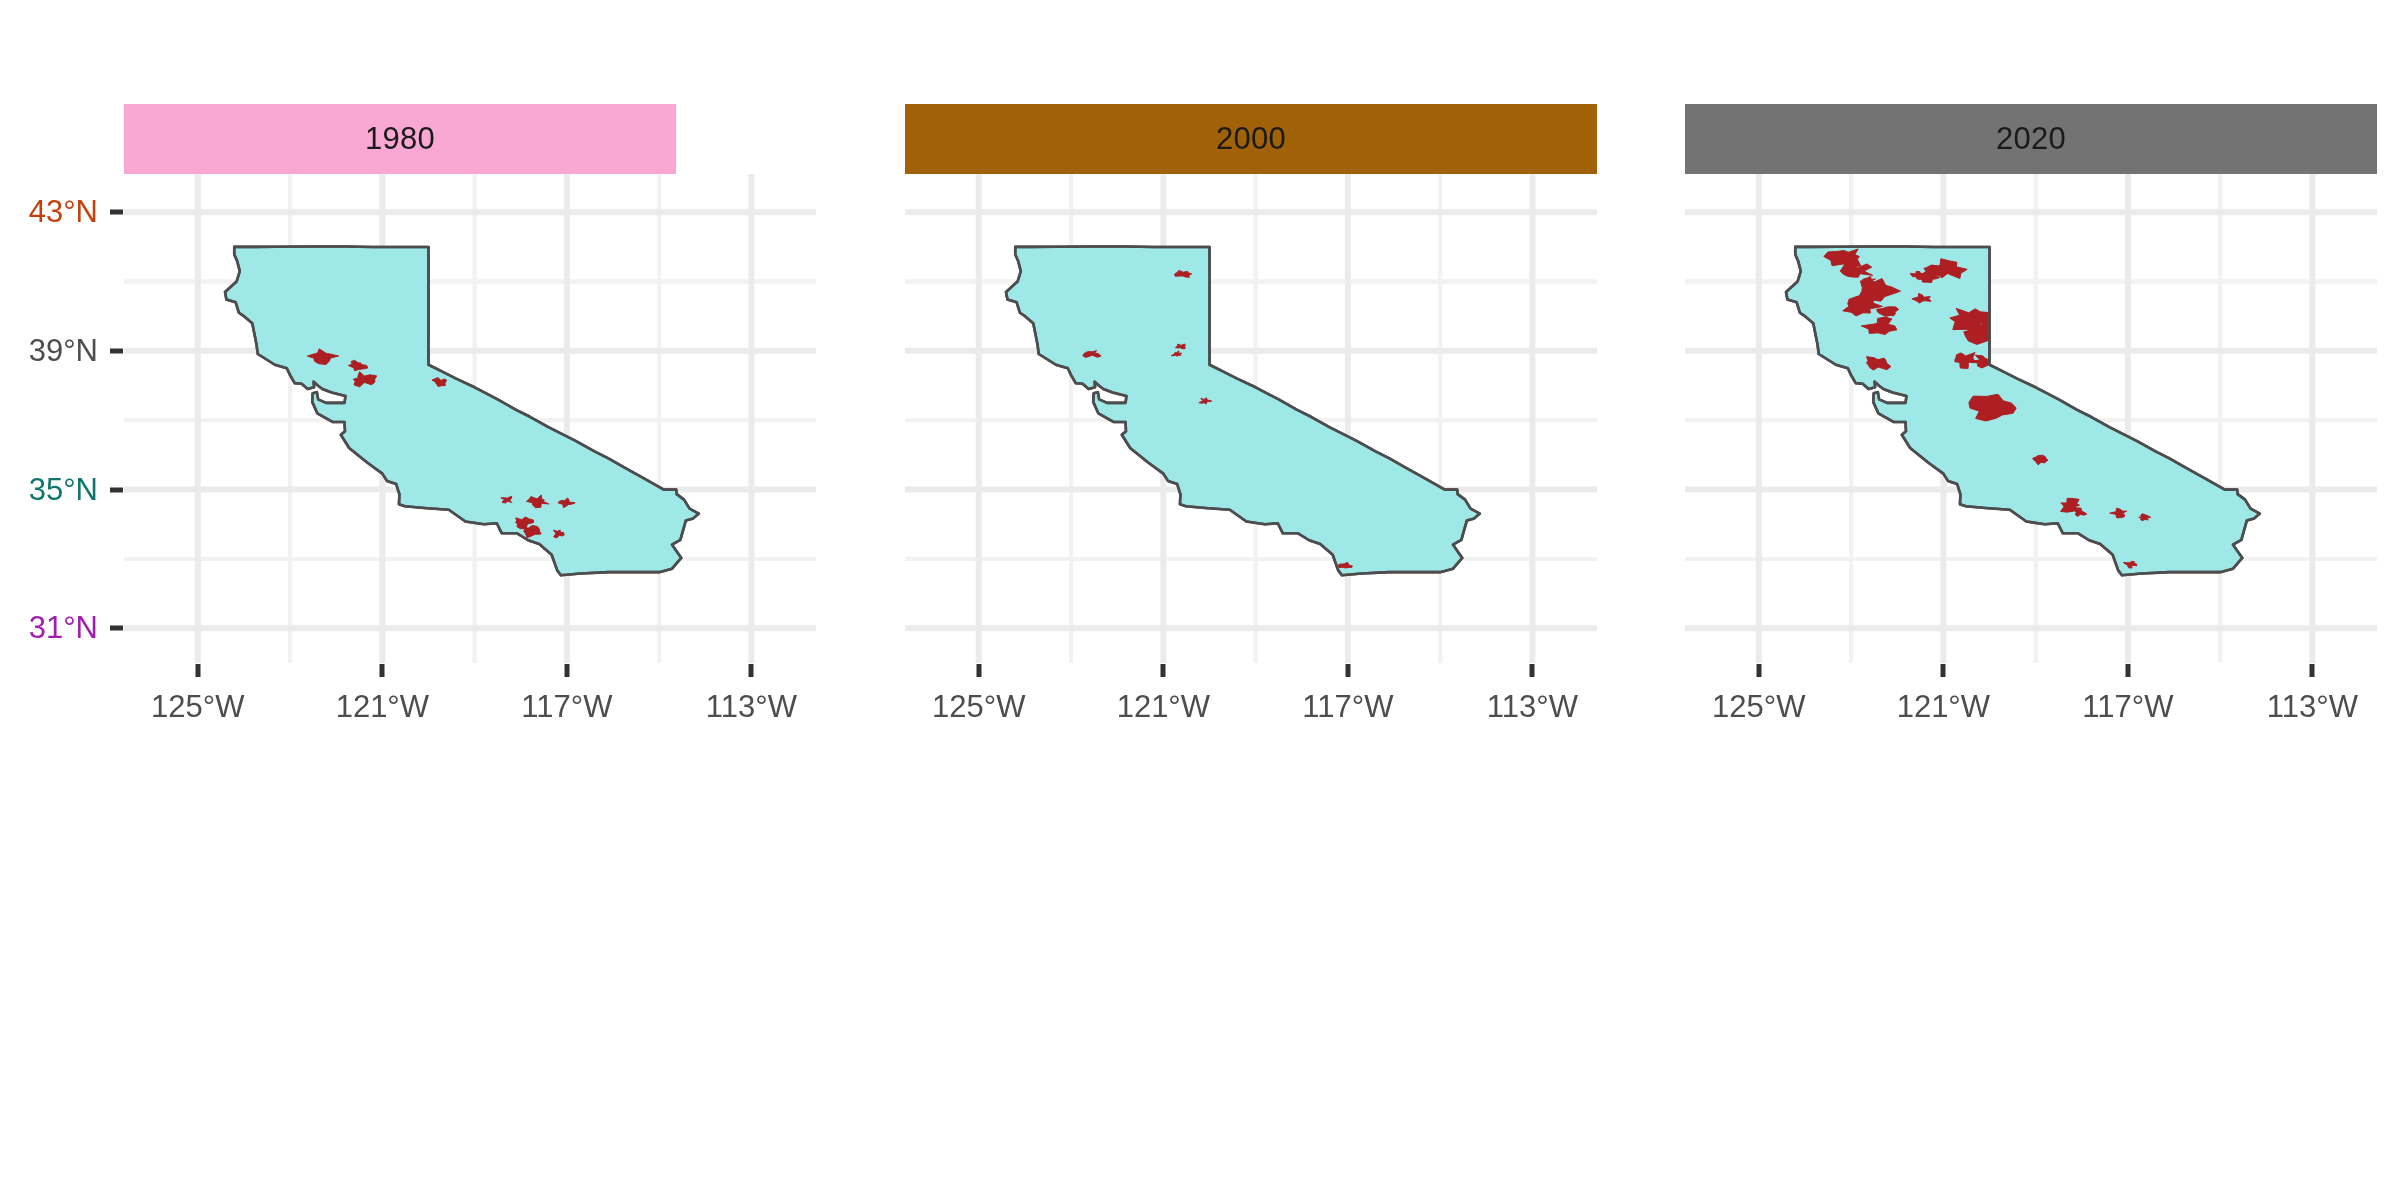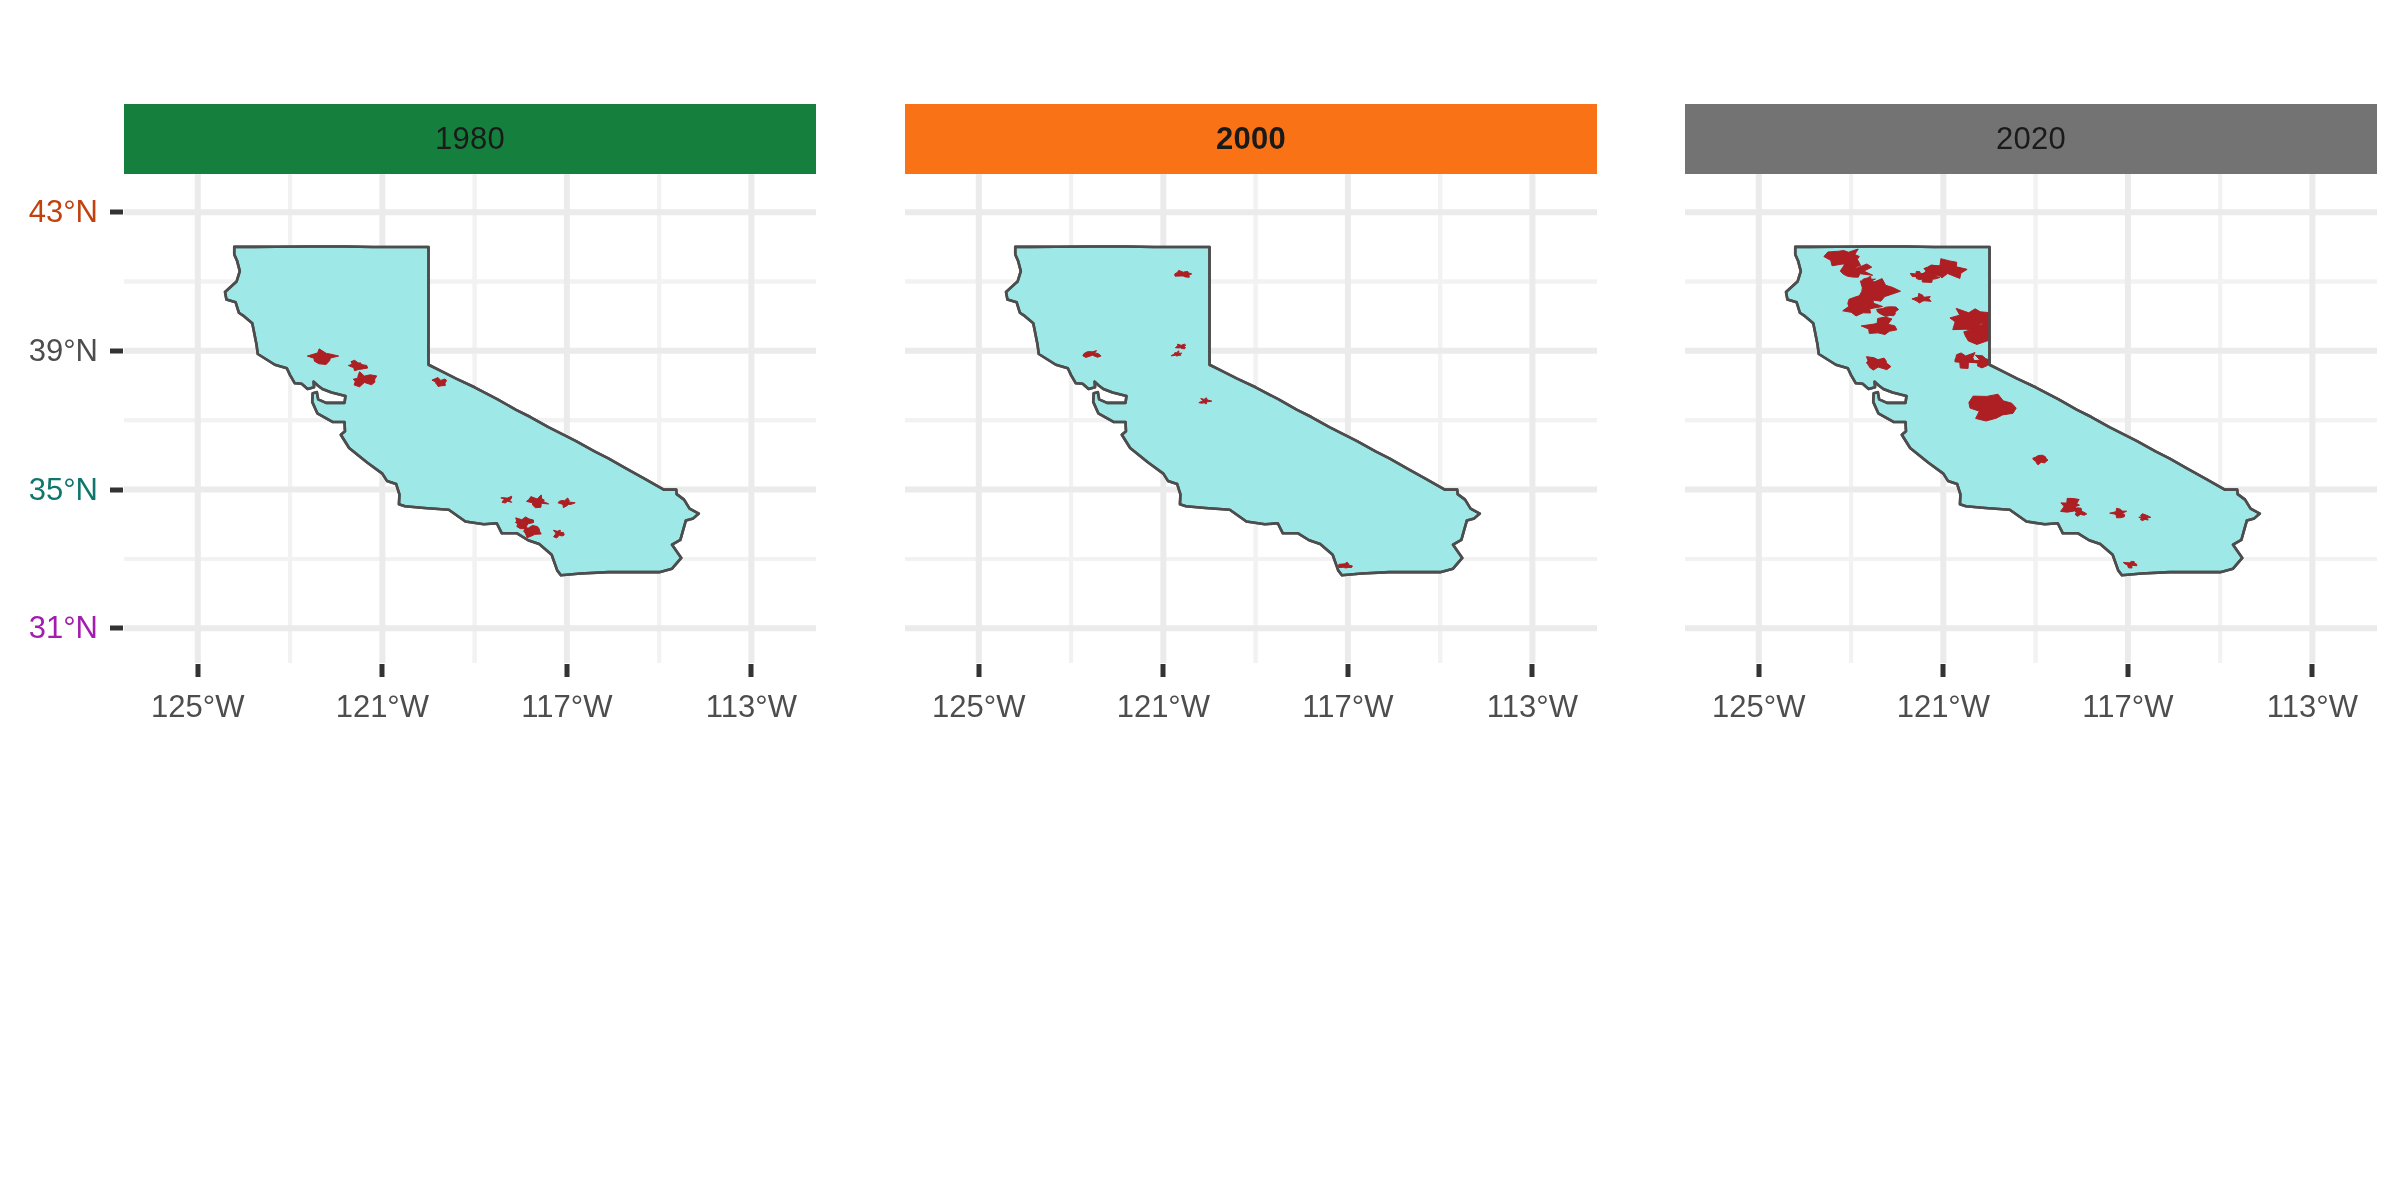"1980" div.facet-strip { background: #15803d -> #f9a8d4; width: 692px -> 552px }
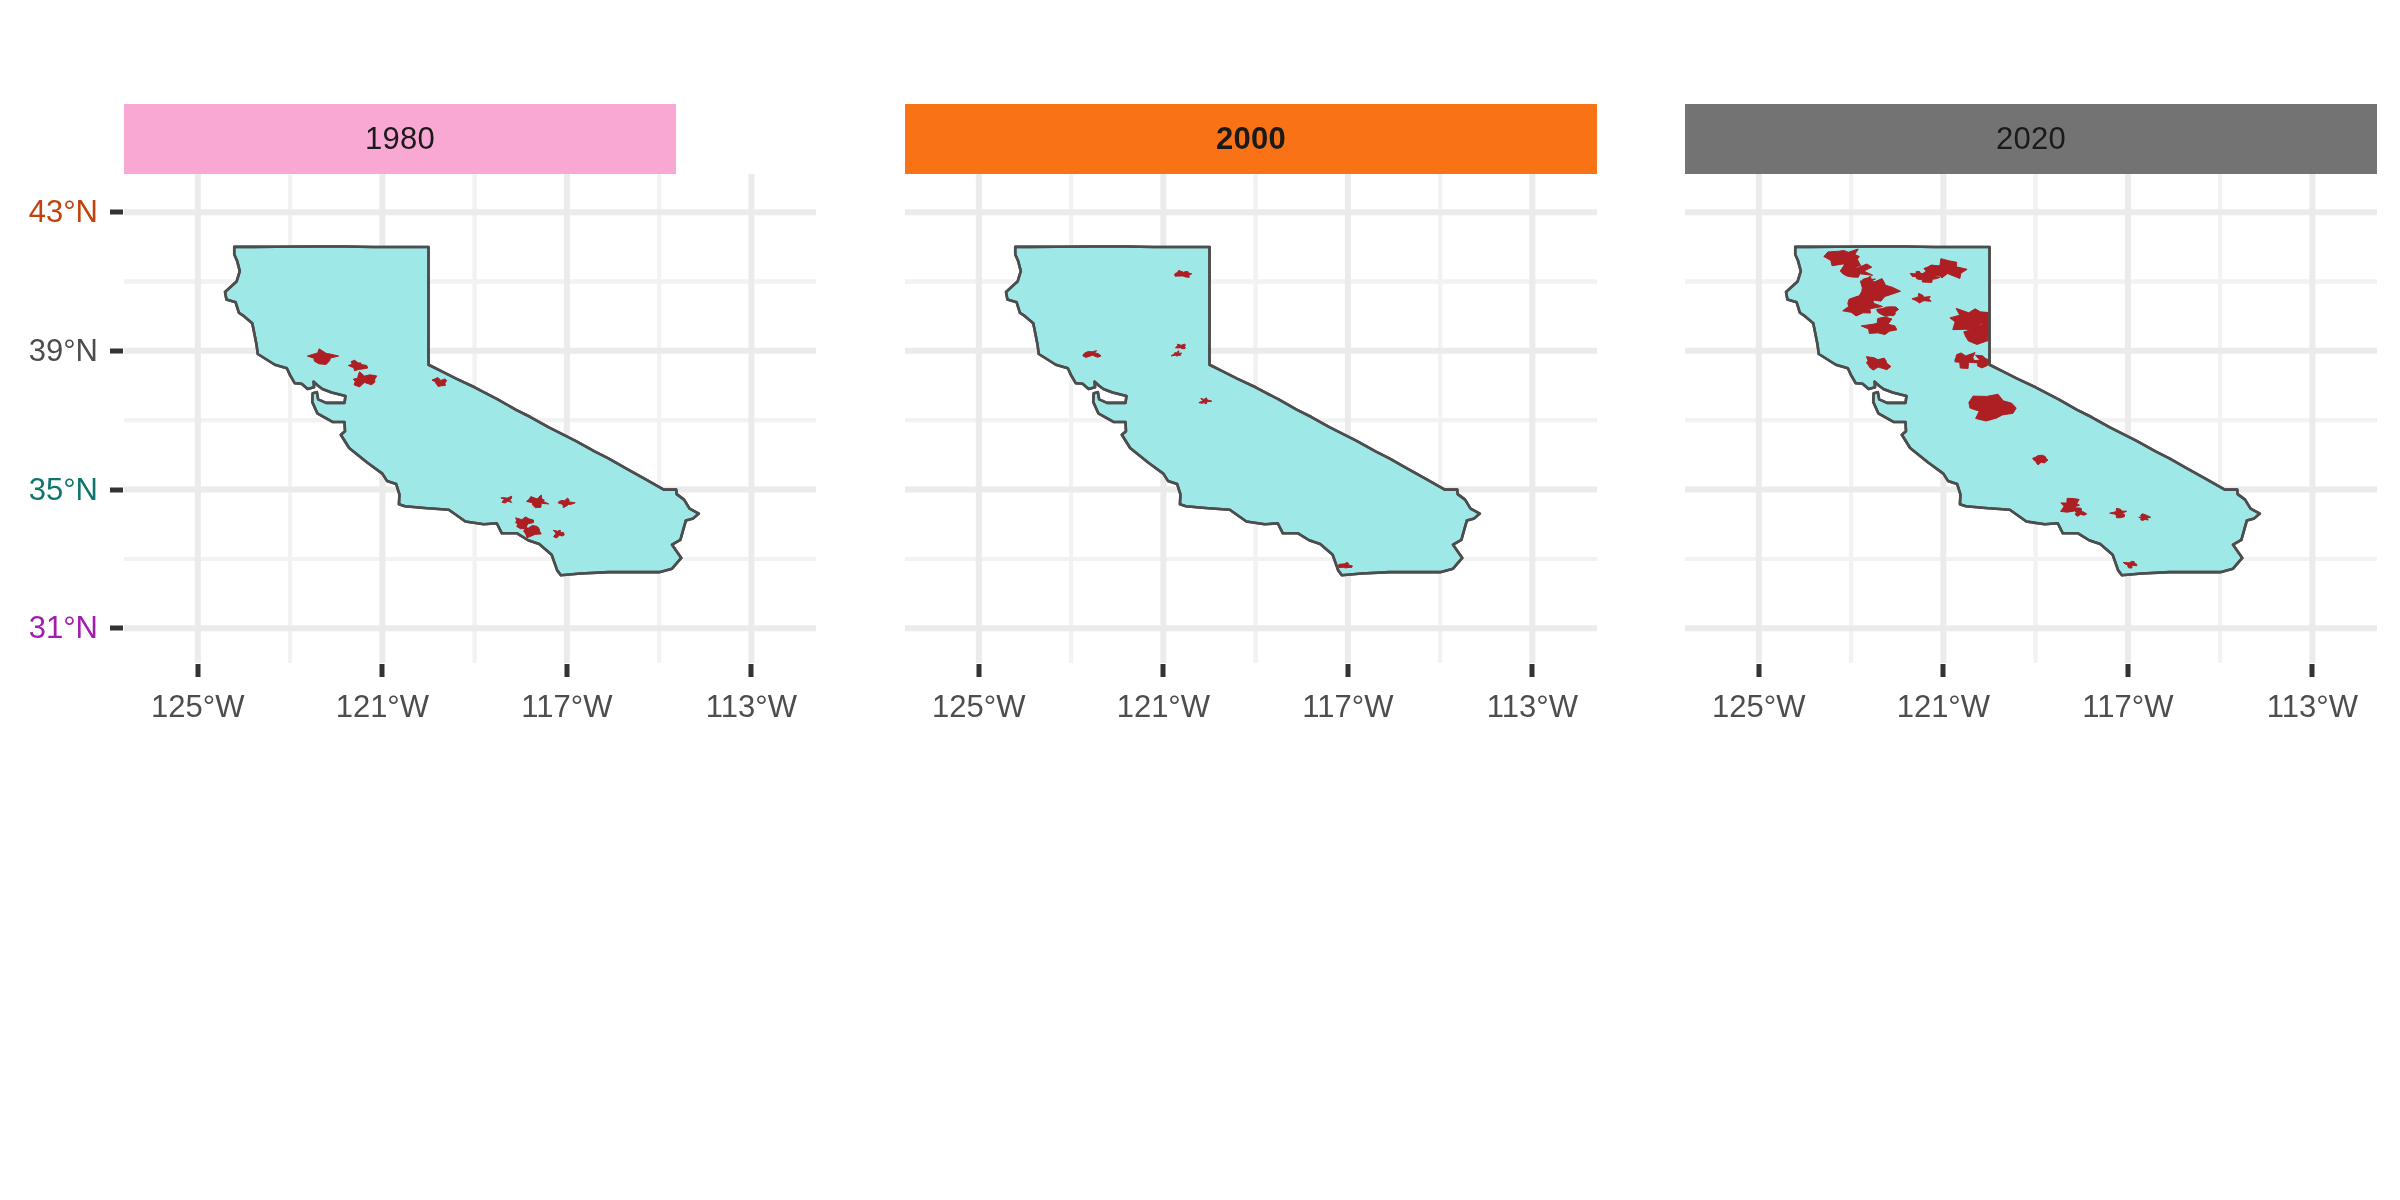"2000" div.facet-strip { background: #f97316 -> #a16207; font-weight: bold -> none }
